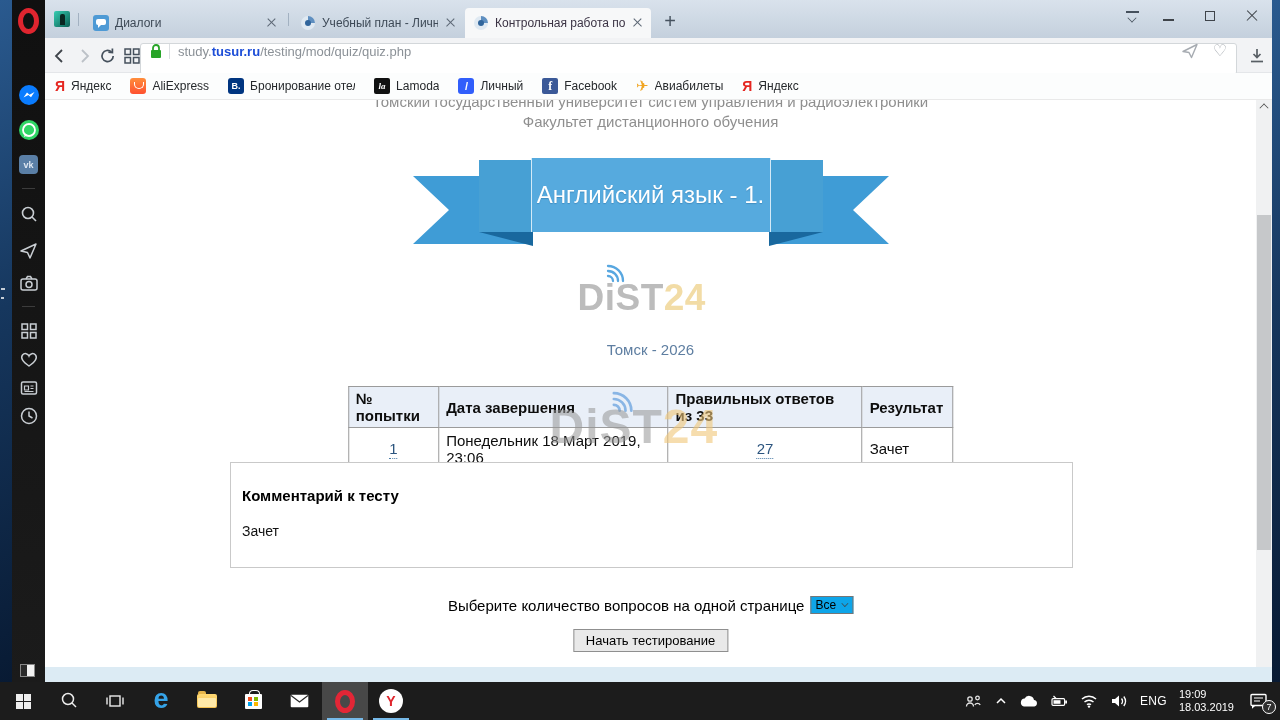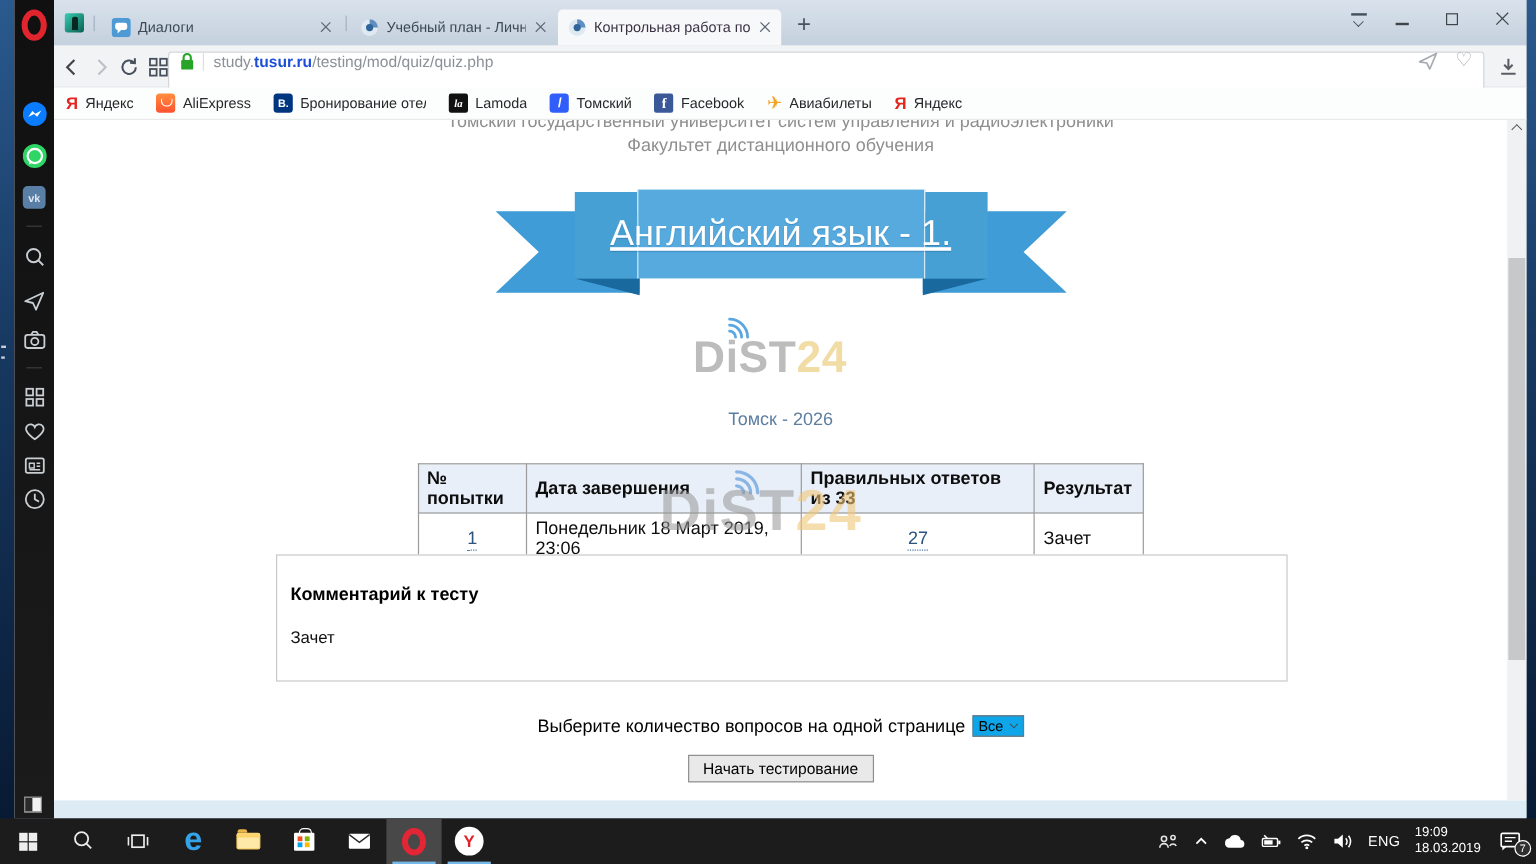"Томский" span.lab { text: Томский -> Личный }
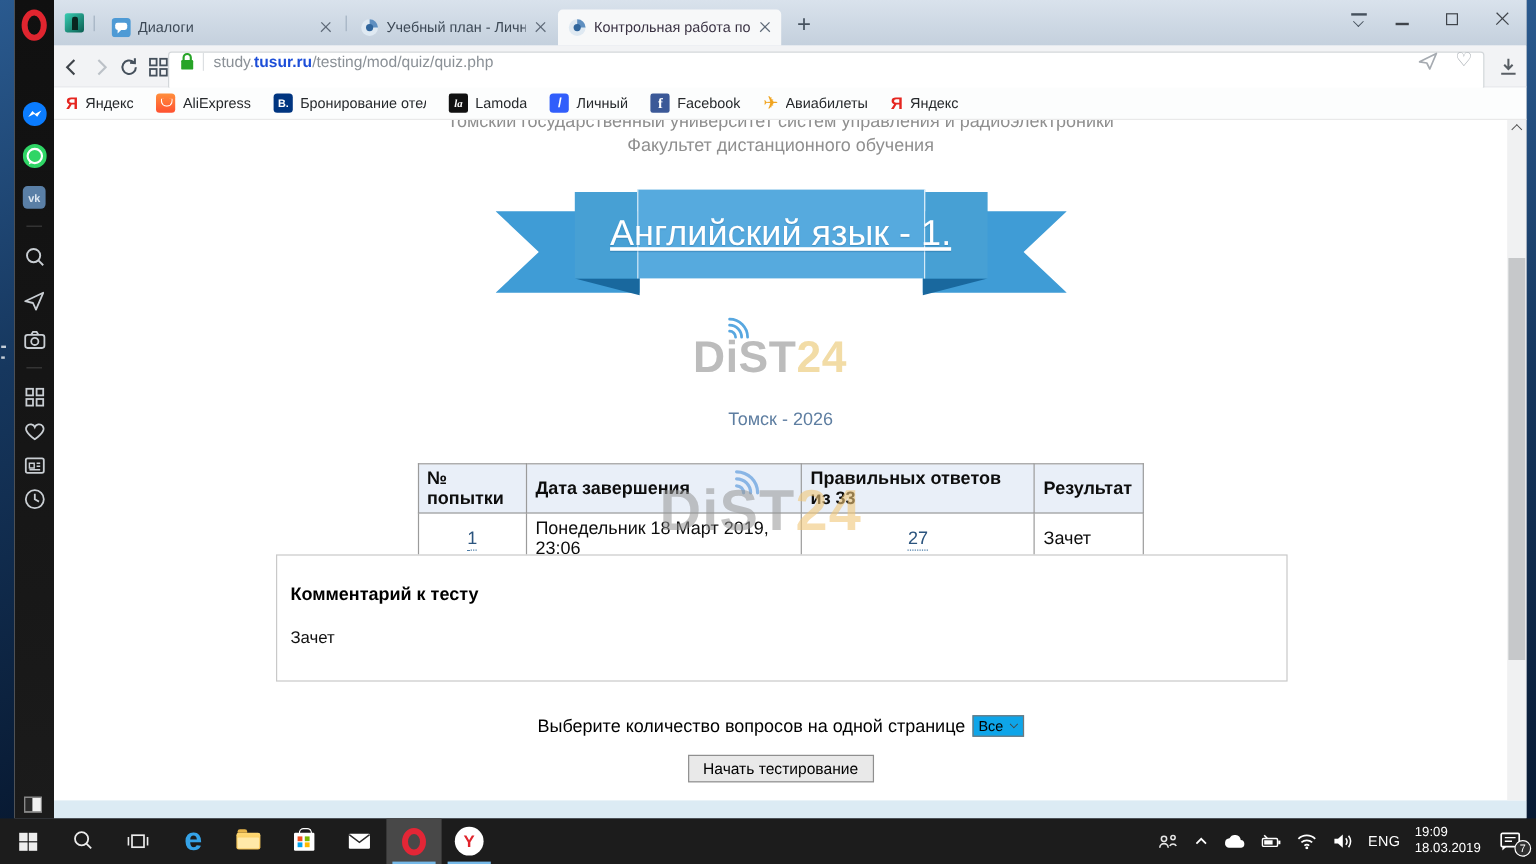"Английский язык - 1." .btxt { font-size: 30px -> 24px; text-decoration: underline -> none }
